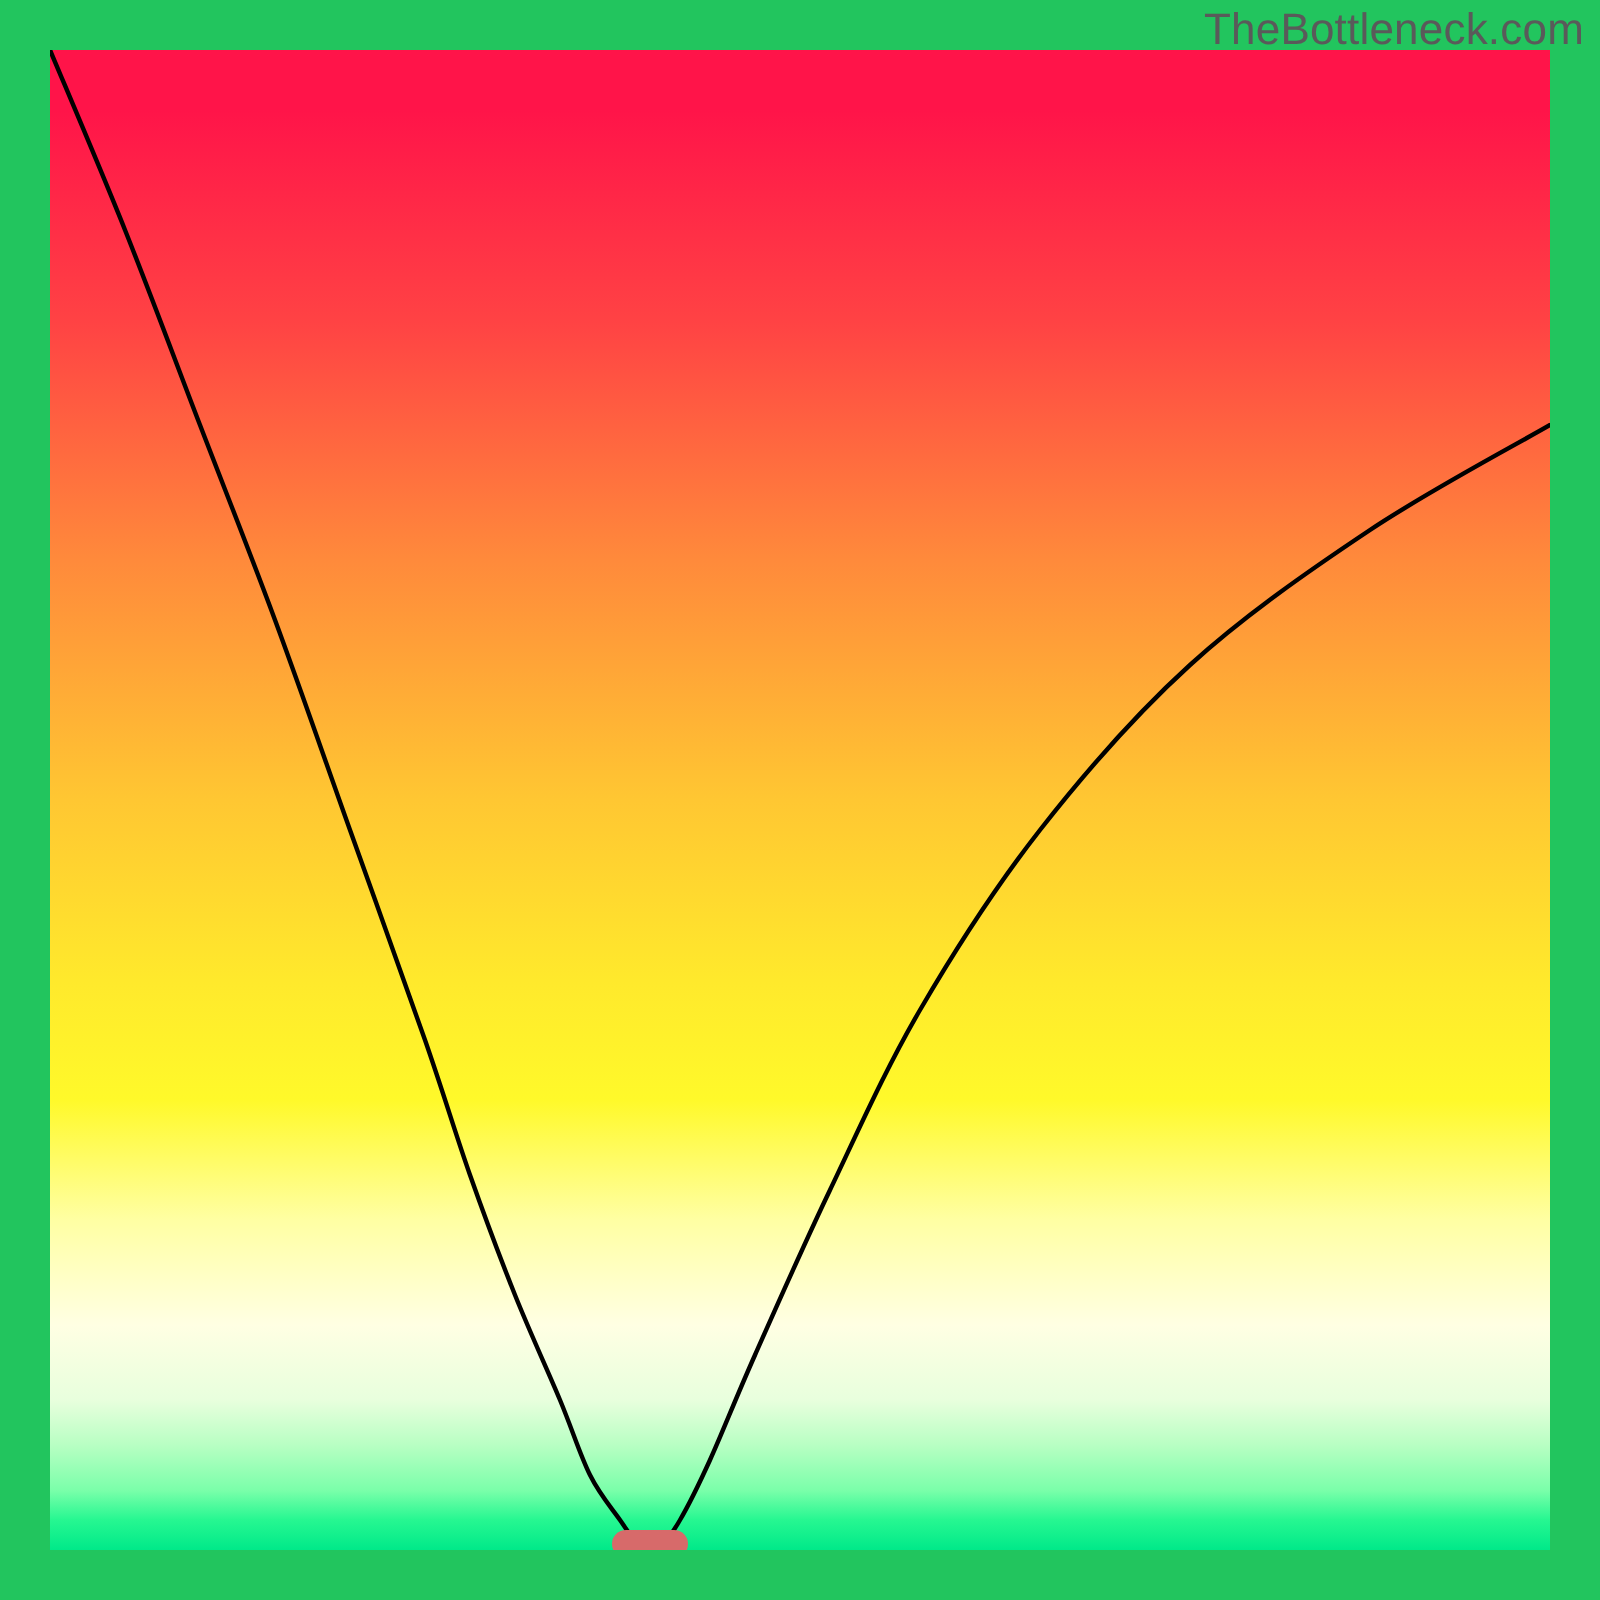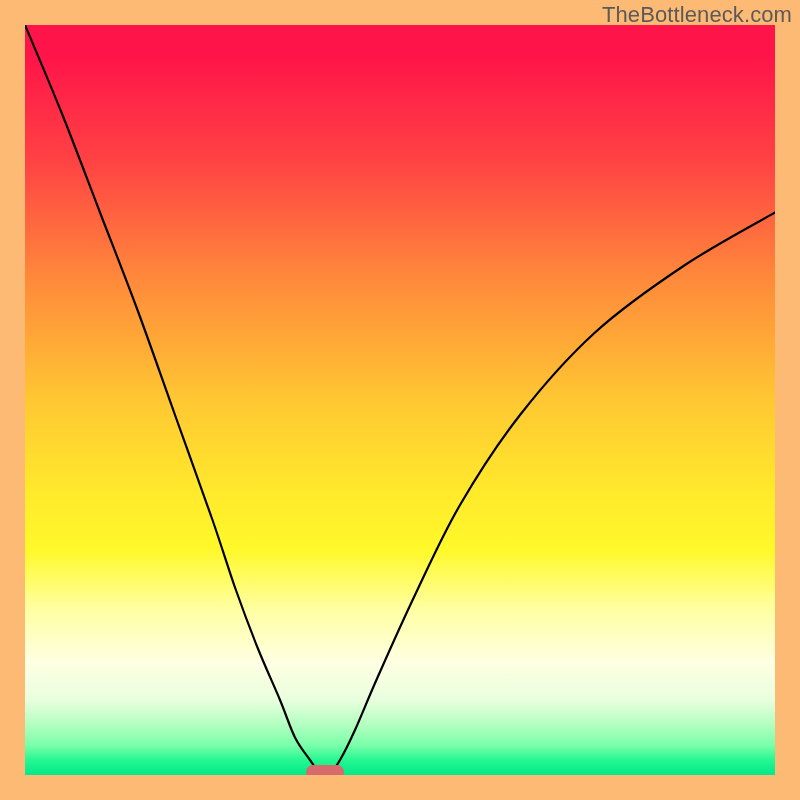"TheBottleneck.com" .frame { background: #fdba74 -> #22c55e }
